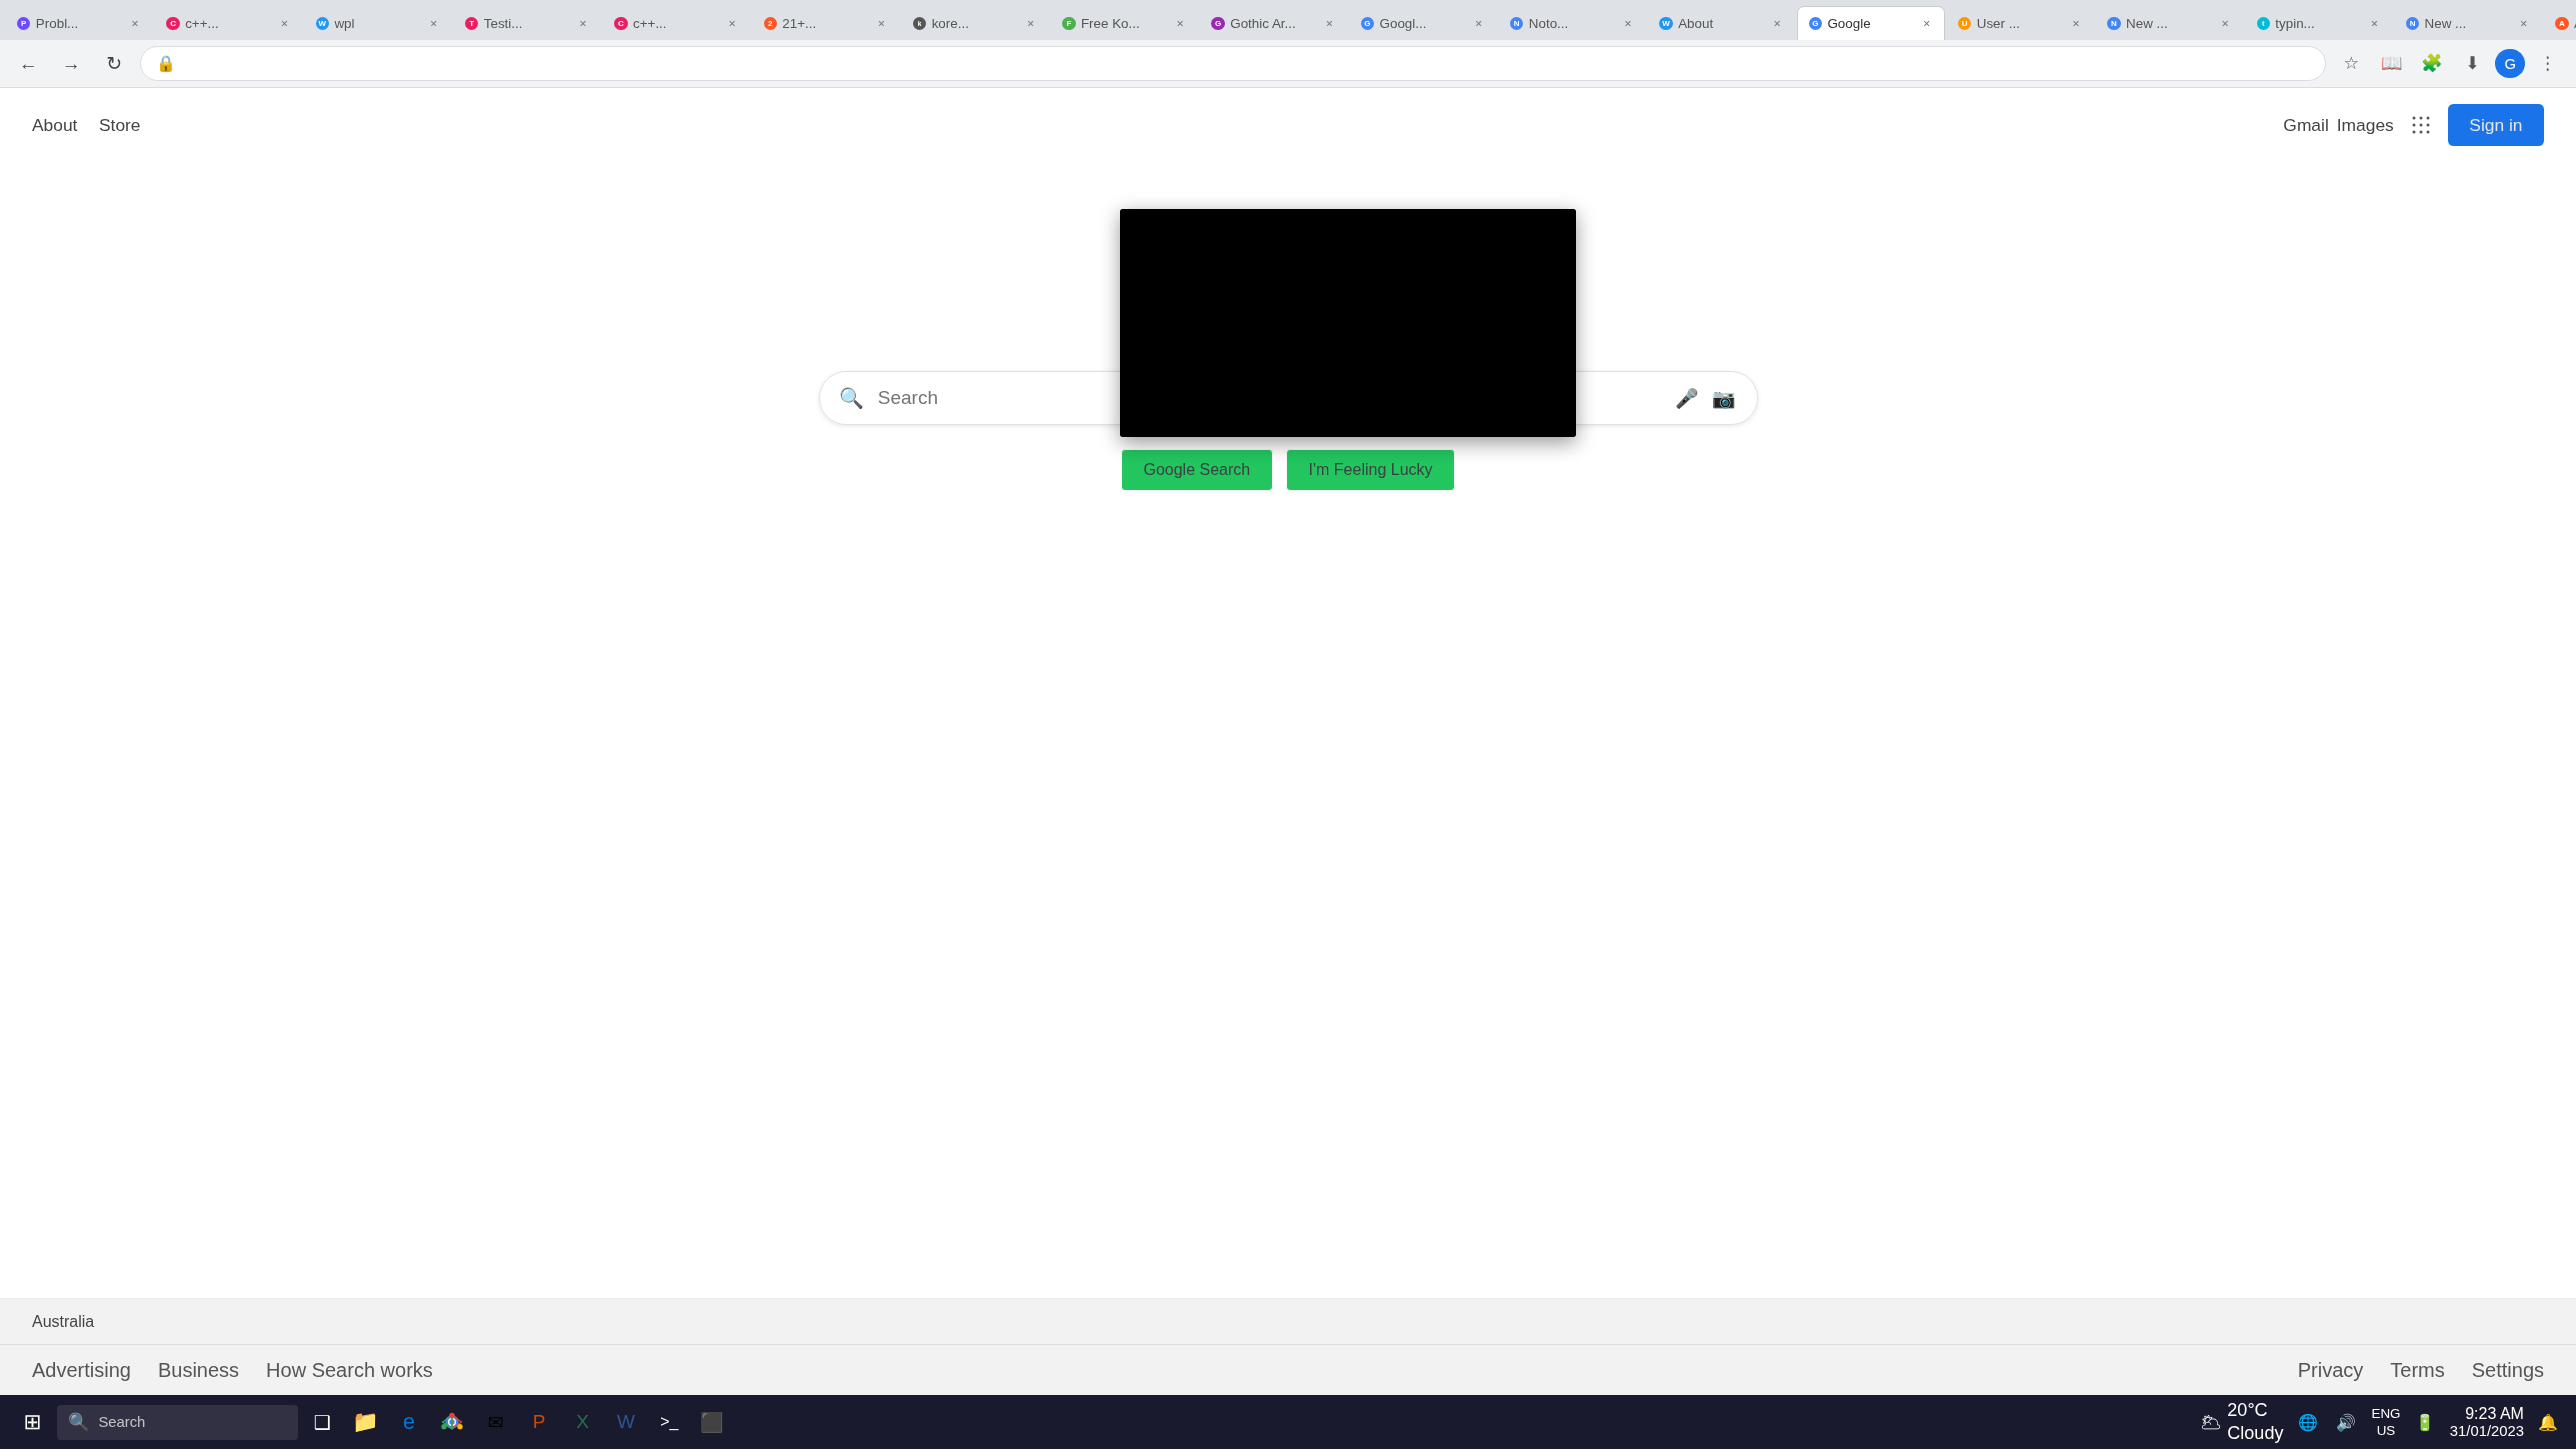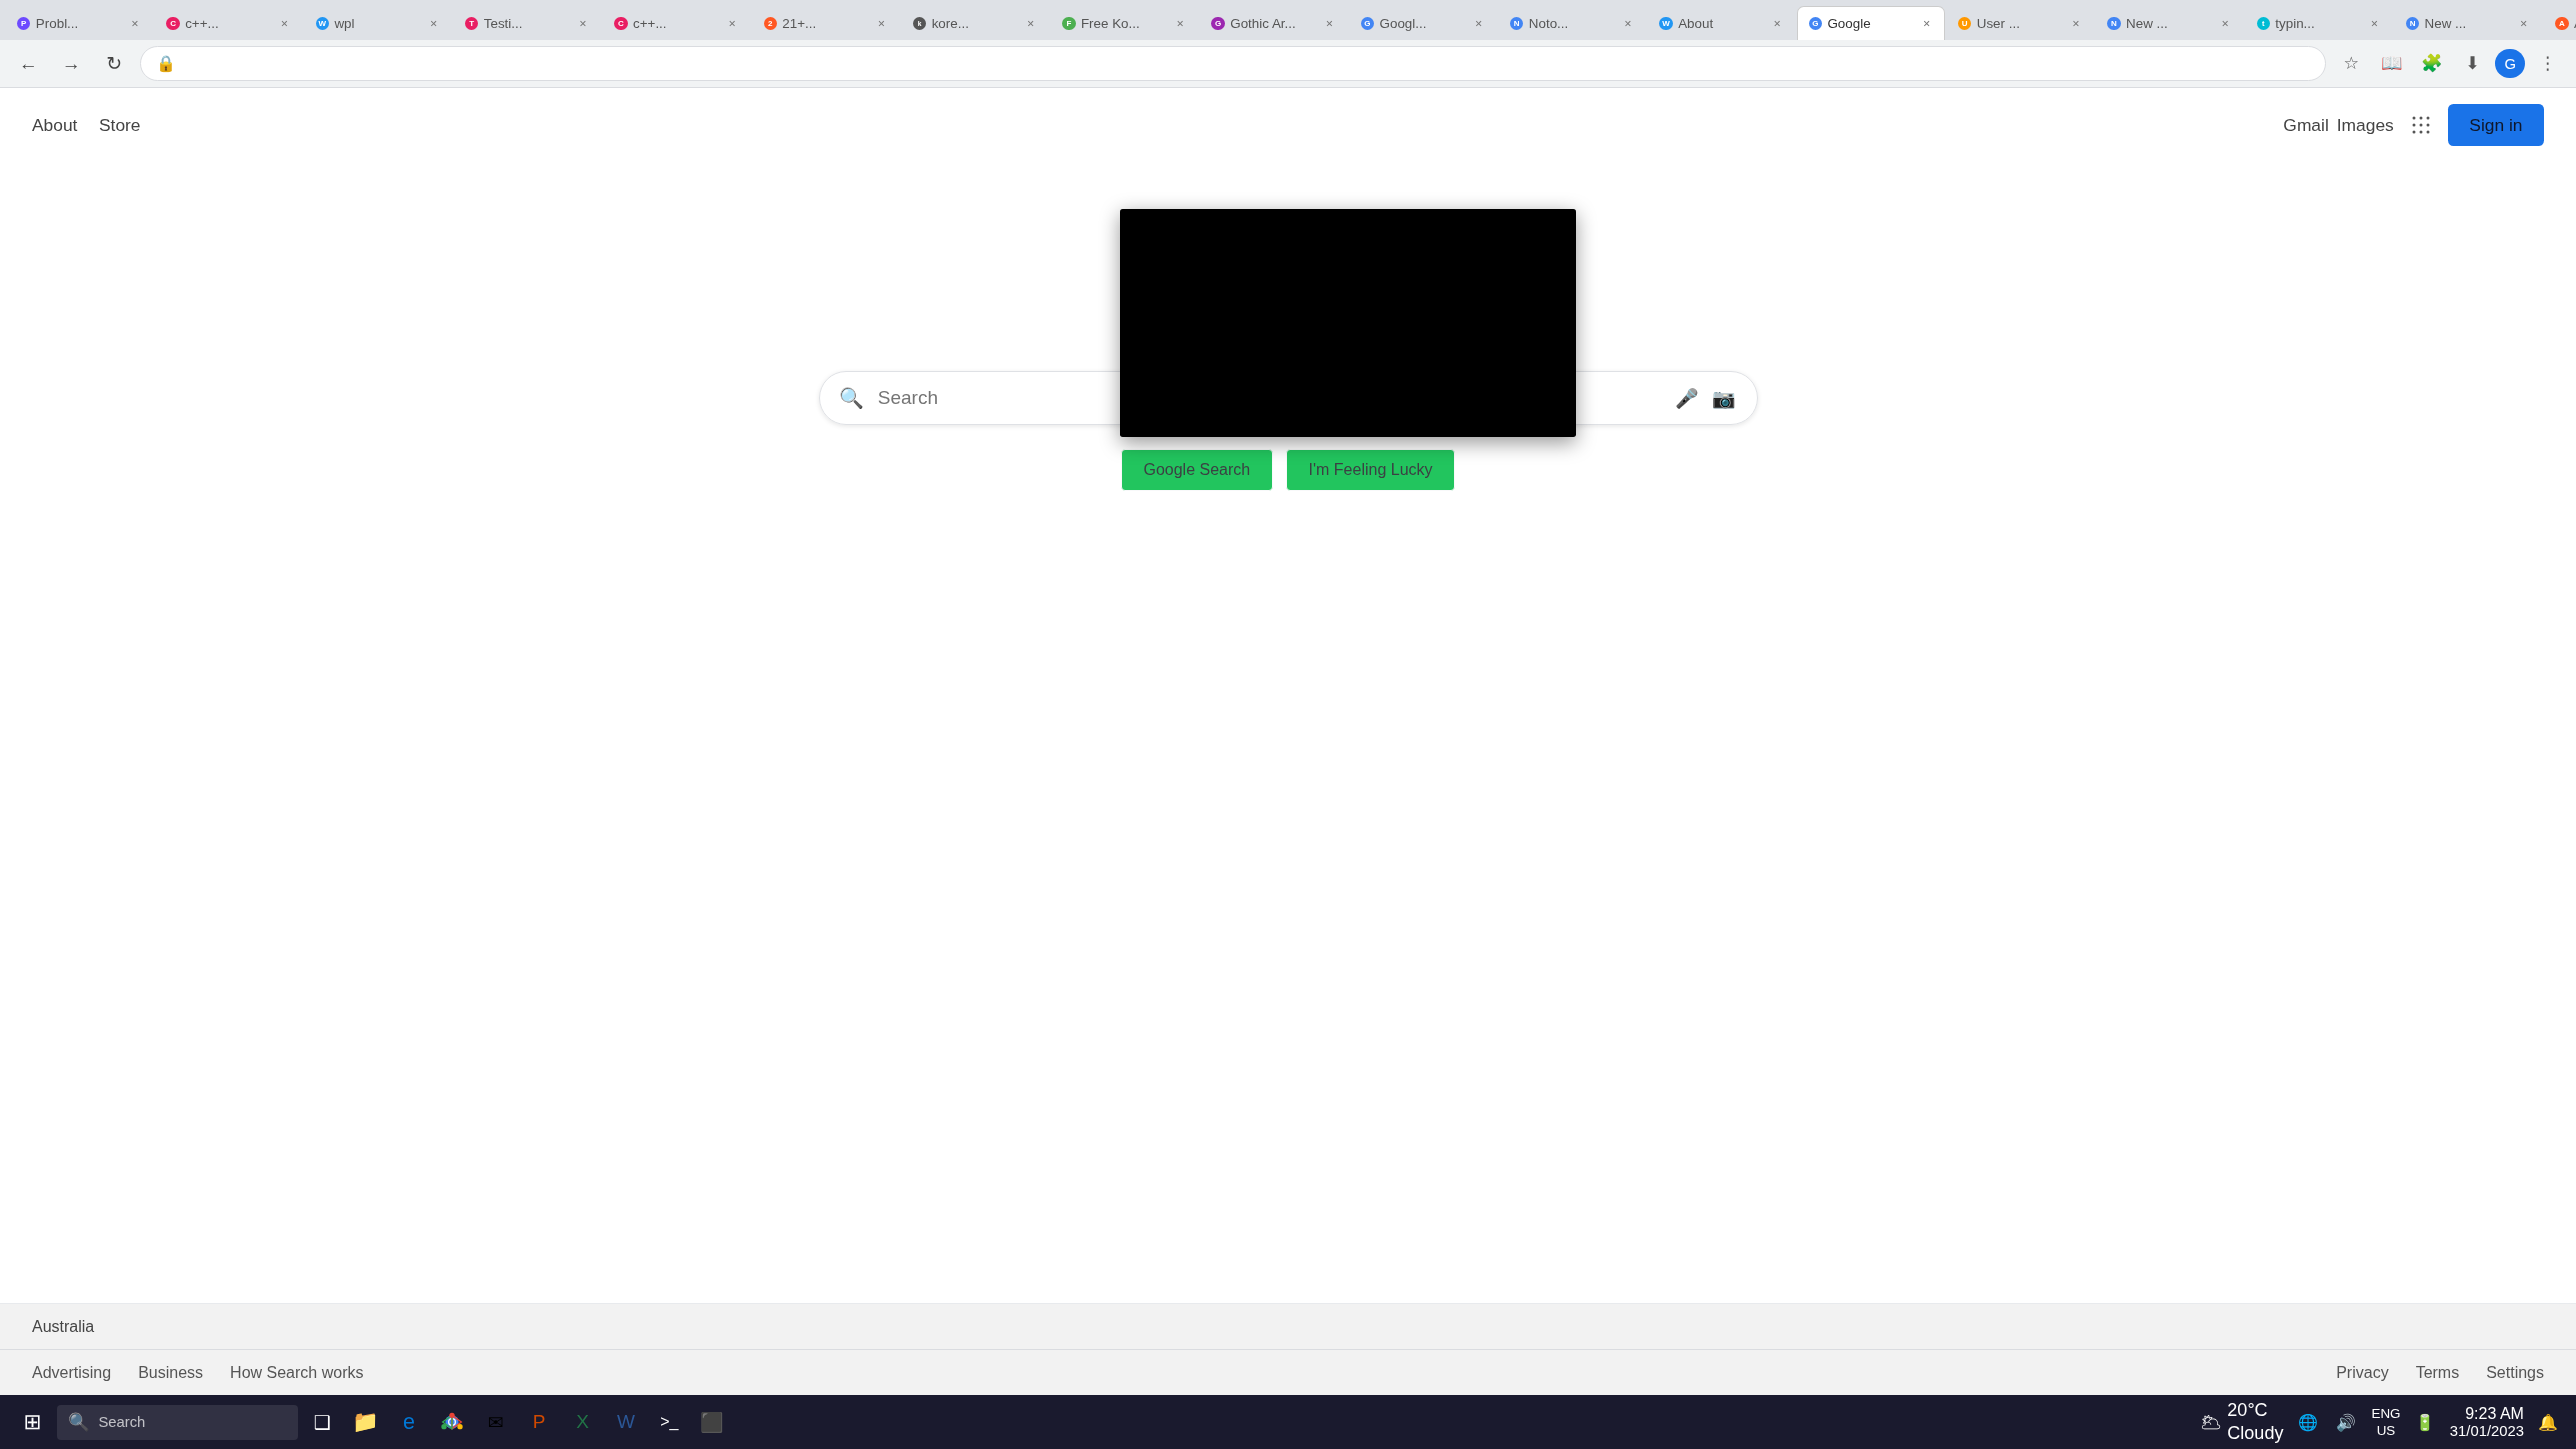"Sign in" .sign-in-btn { color: #0f172a -> #e5e5e5 }
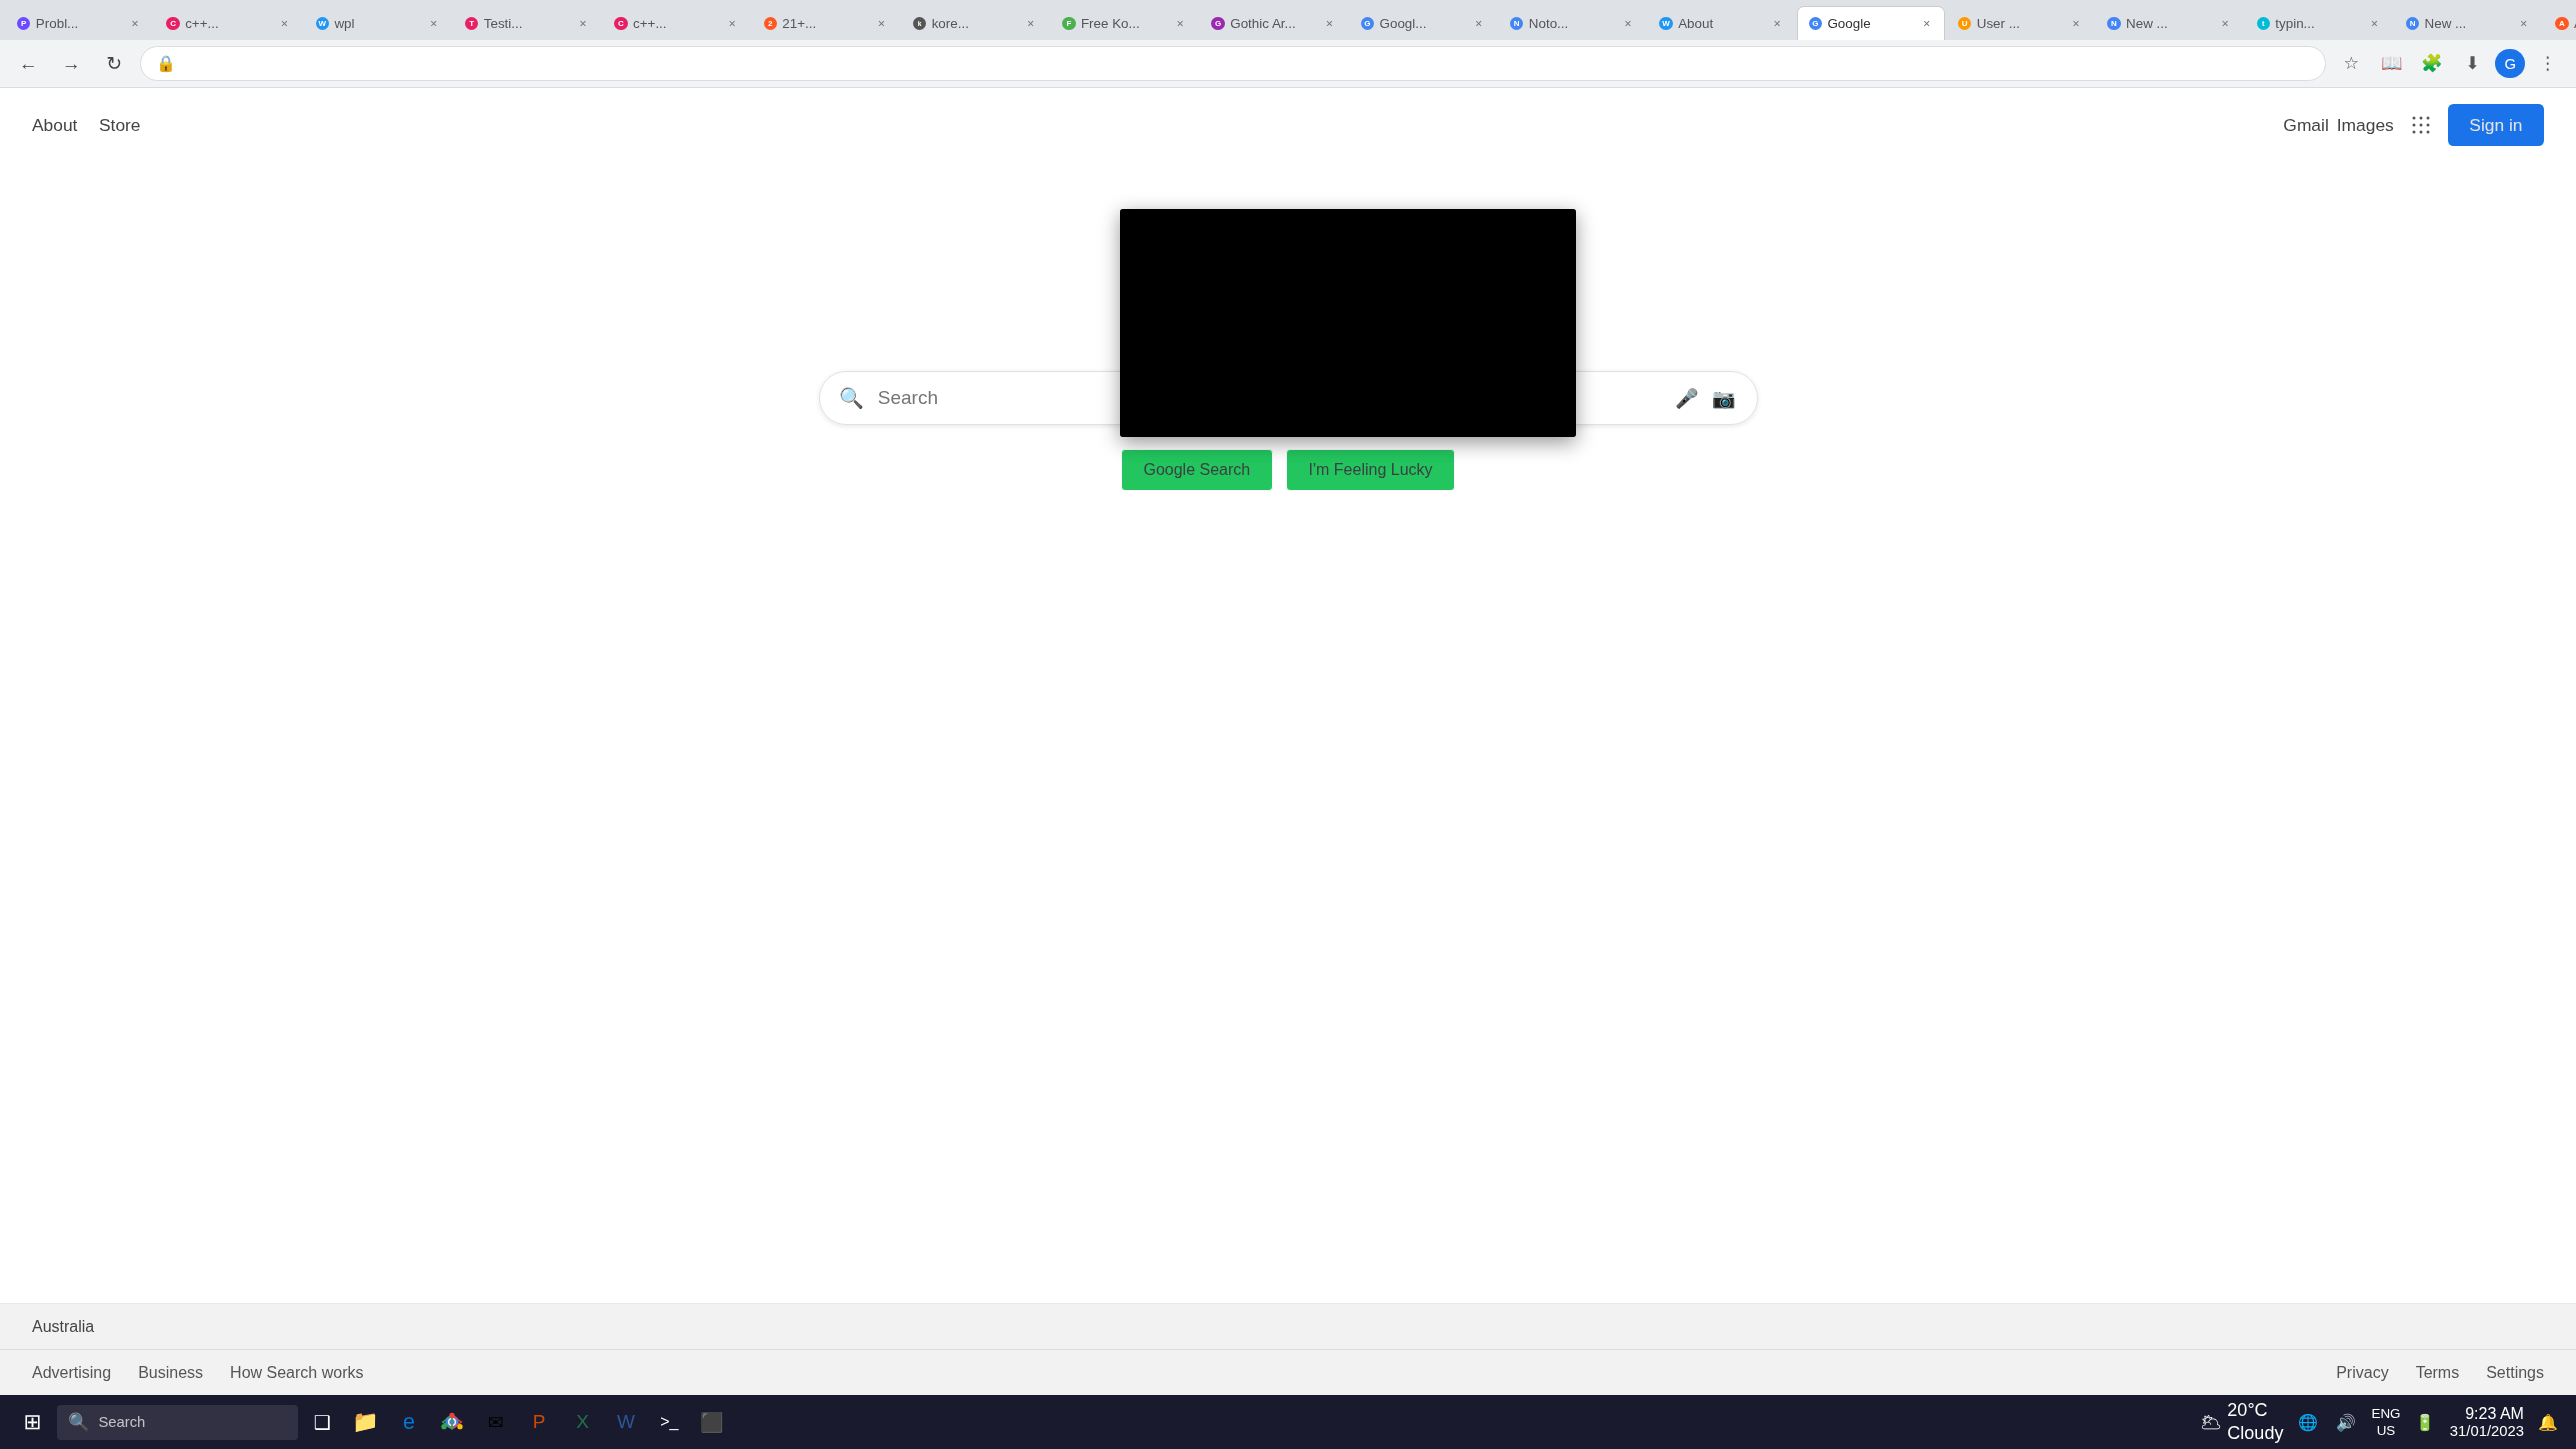"Advertising" .footer-link { font-size: 16px -> 20px }
